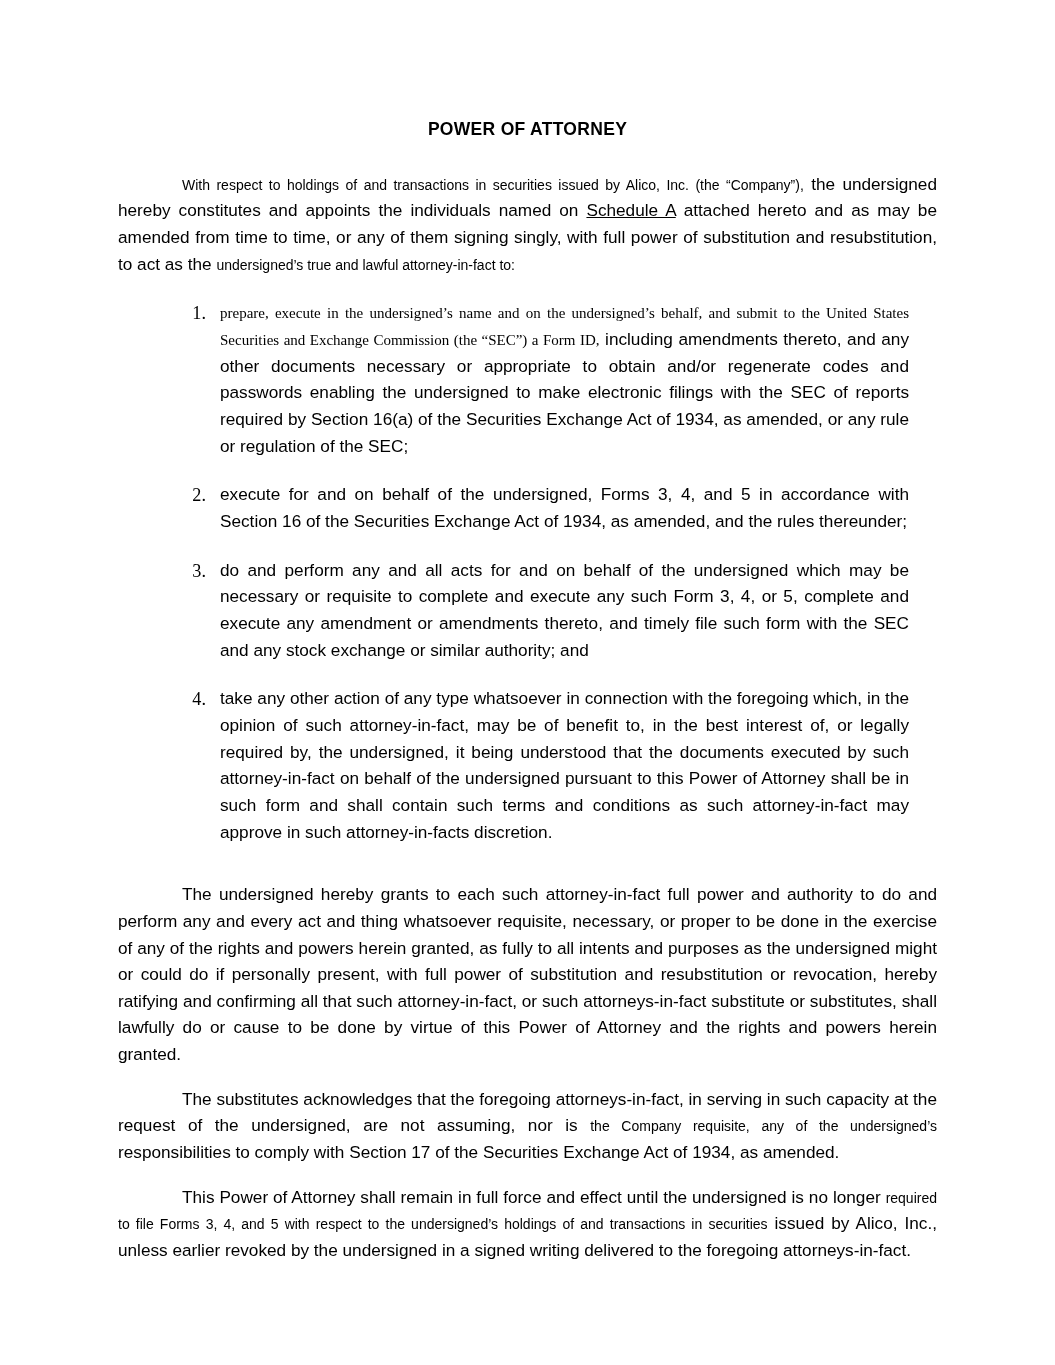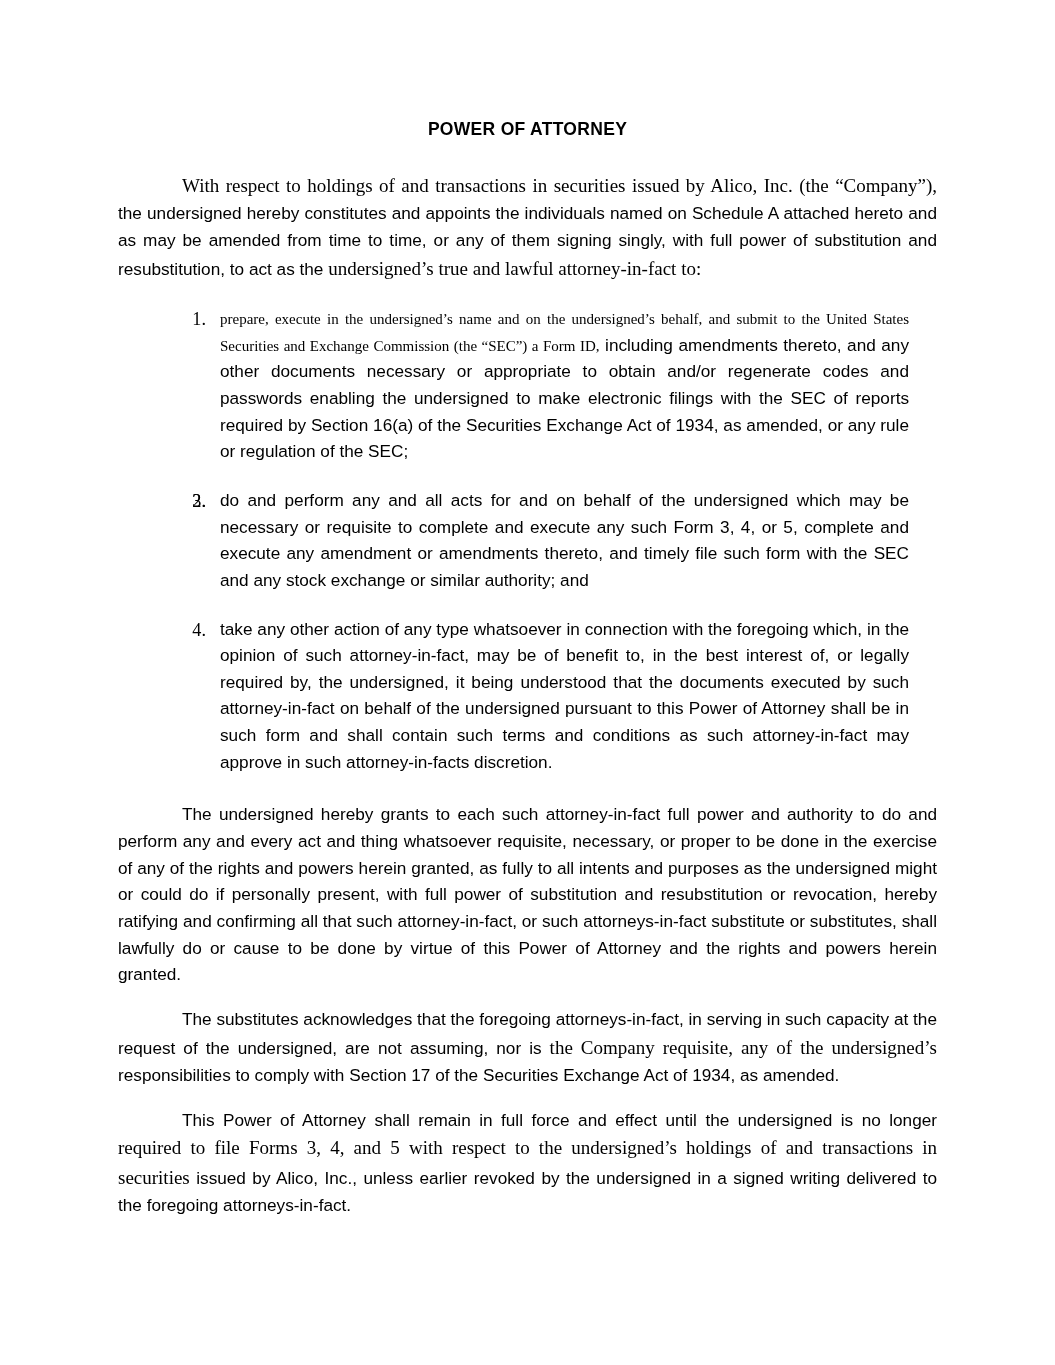"With respect to holdings of" p.body-par .serif { font-family: Liberation Serif, serif -> Liberation Sans, sans-serif; font-size: 19px -> 14px }
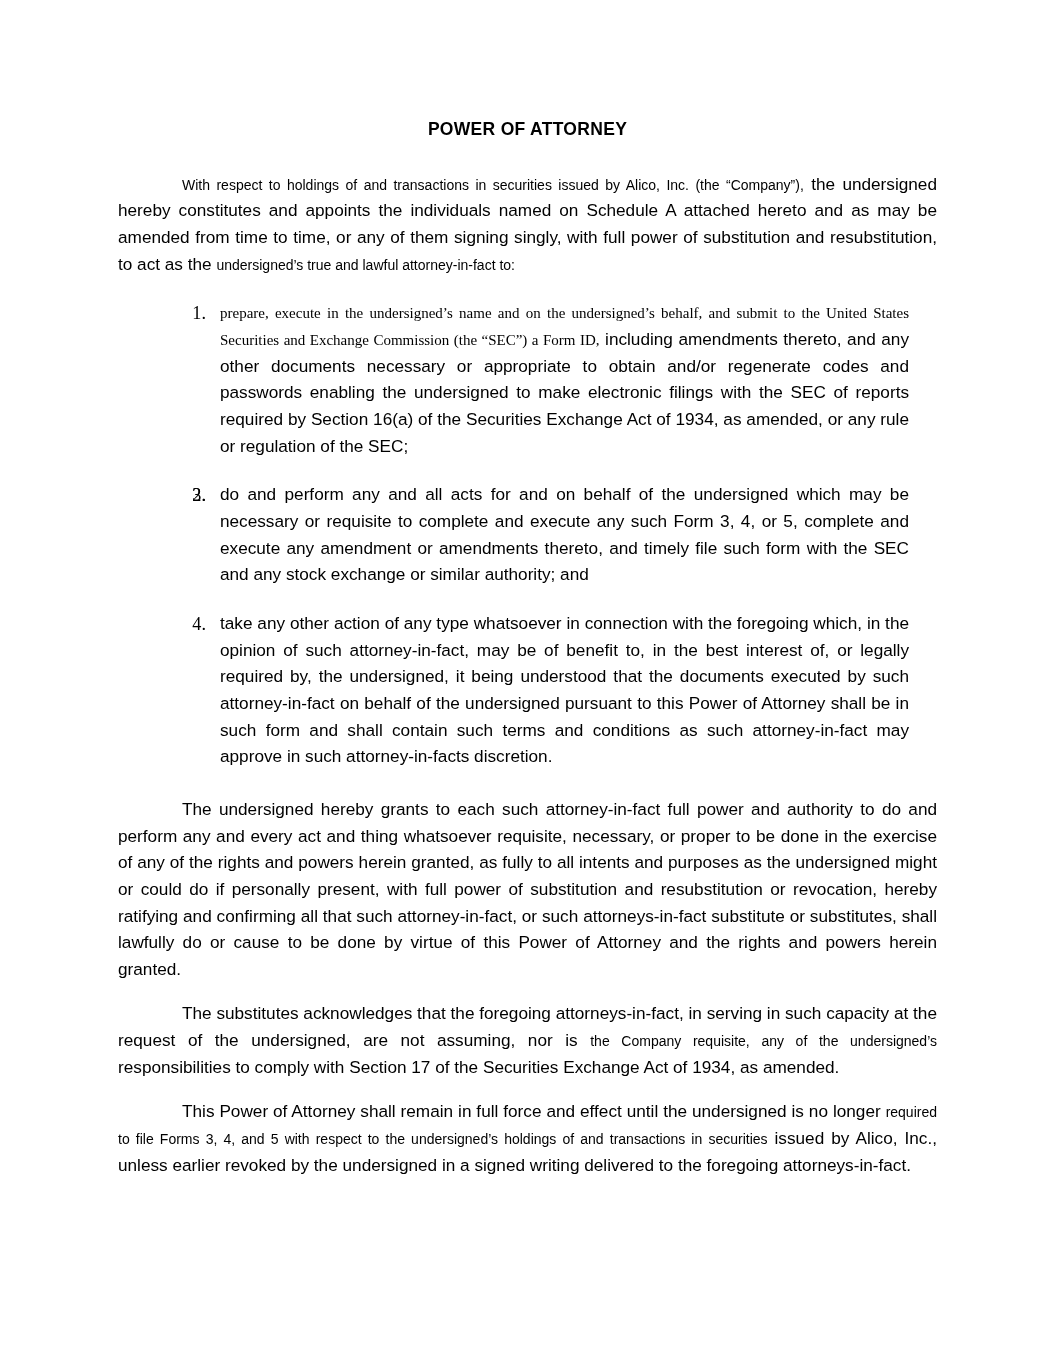"Schedule A" .underline { text-decoration: none -> underline }
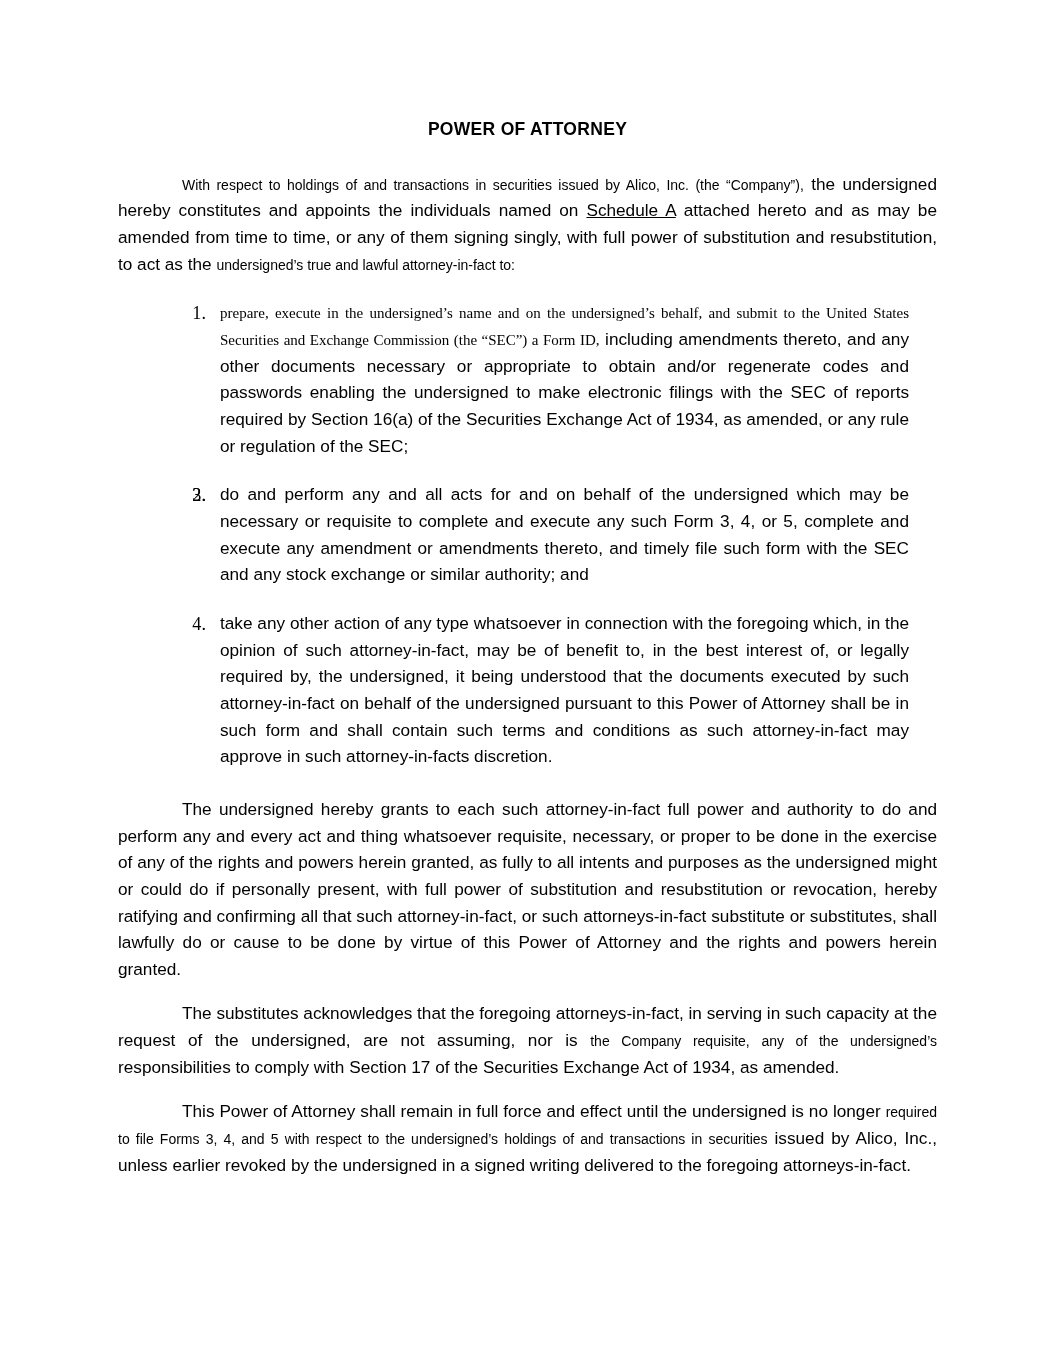"execute for and on behalf" span { html: none -> <span>execute for and on behalf of the undersigned, Forms 3, 4, and 5 in accordance with Section 16 of the Securities Exchange Act of 1934, as amended, and the rules thereunder;</span> }
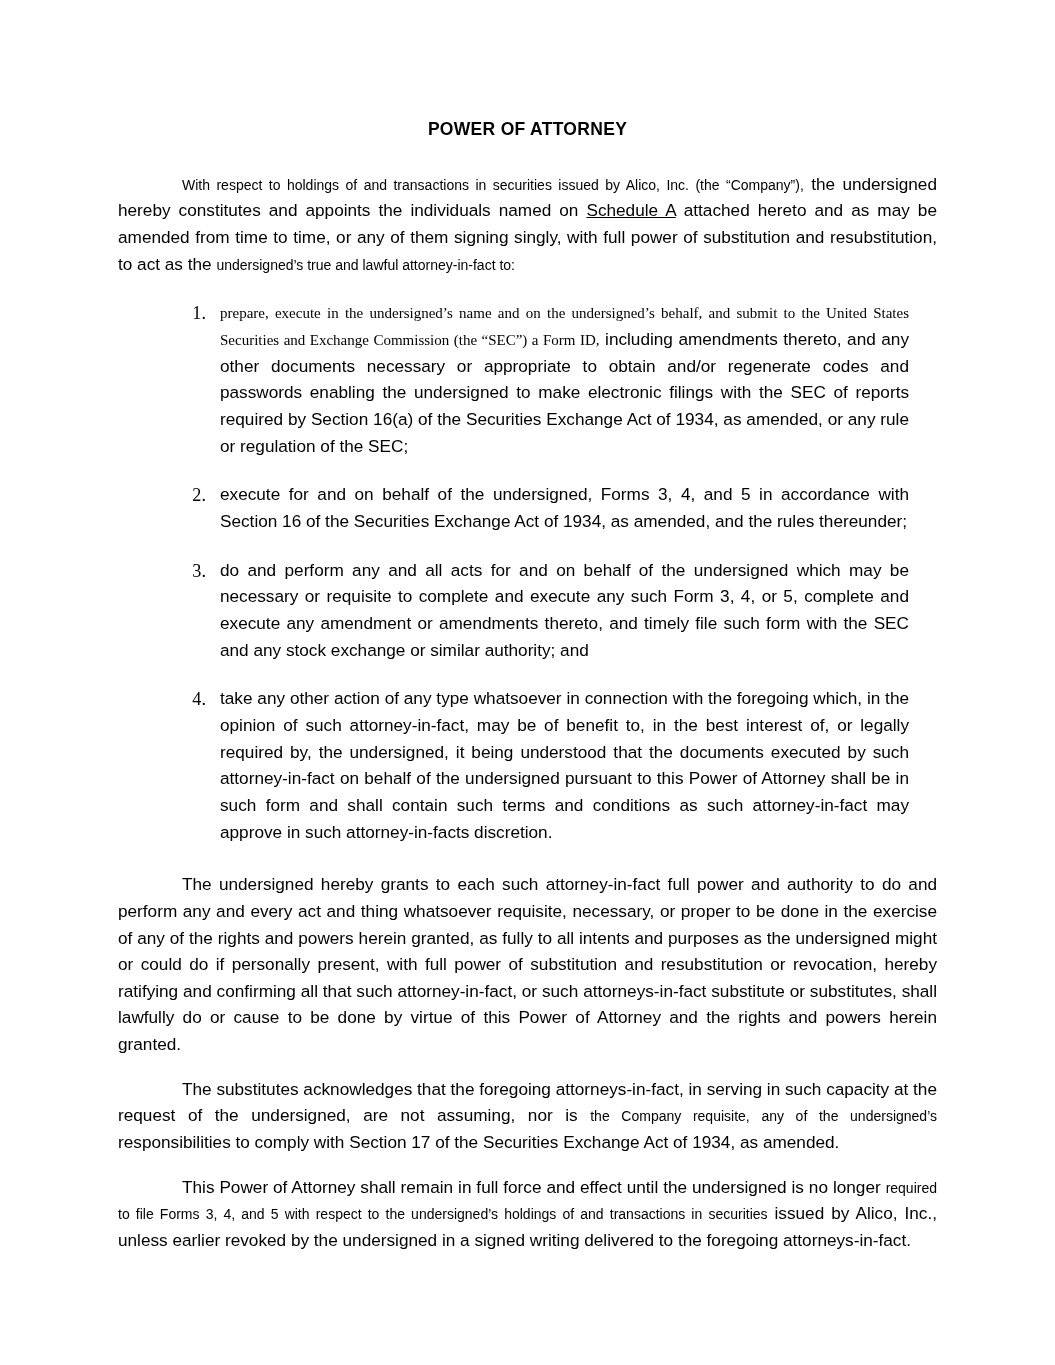"The undersigned hereby grants to" .tail-block { margin-top: 26px -> 36px }
